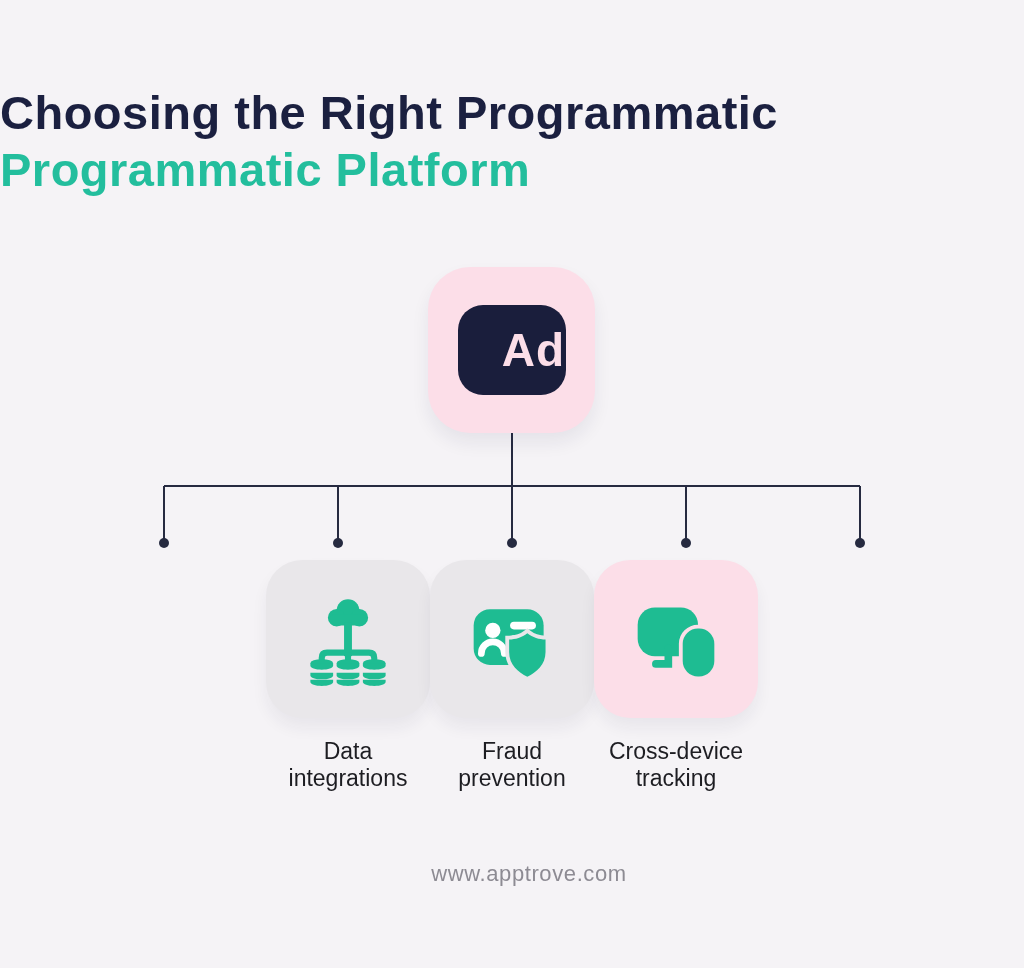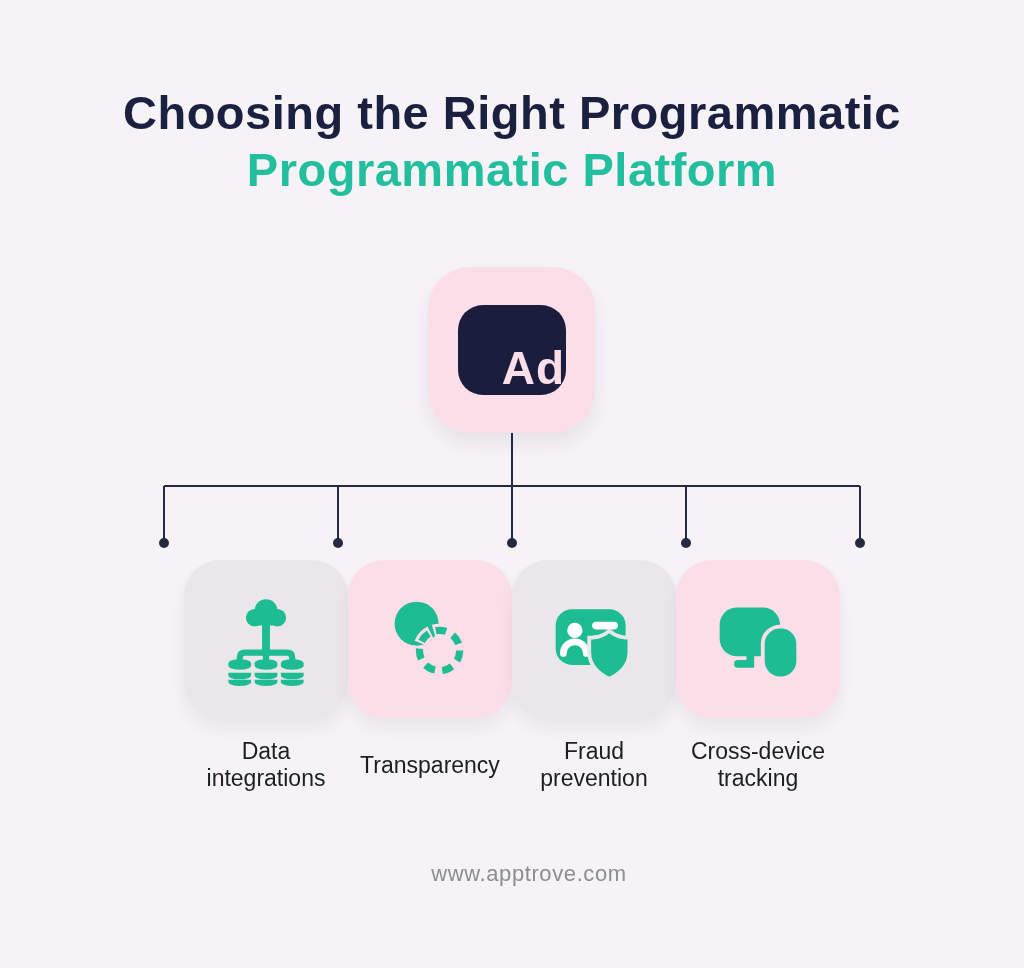"Choosing the Right Programmatic" .title { text-align: center -> none }
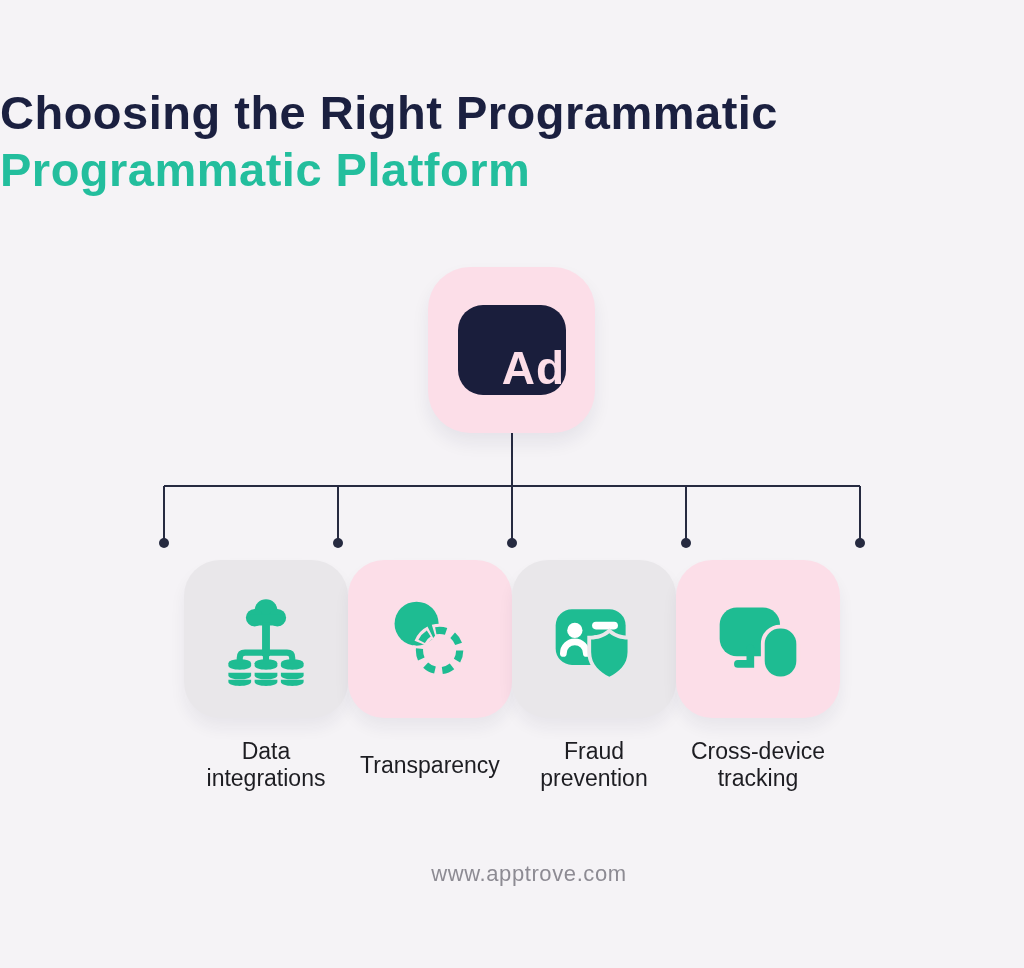"Ad" .ad-badge { align-items: flex-end -> center }
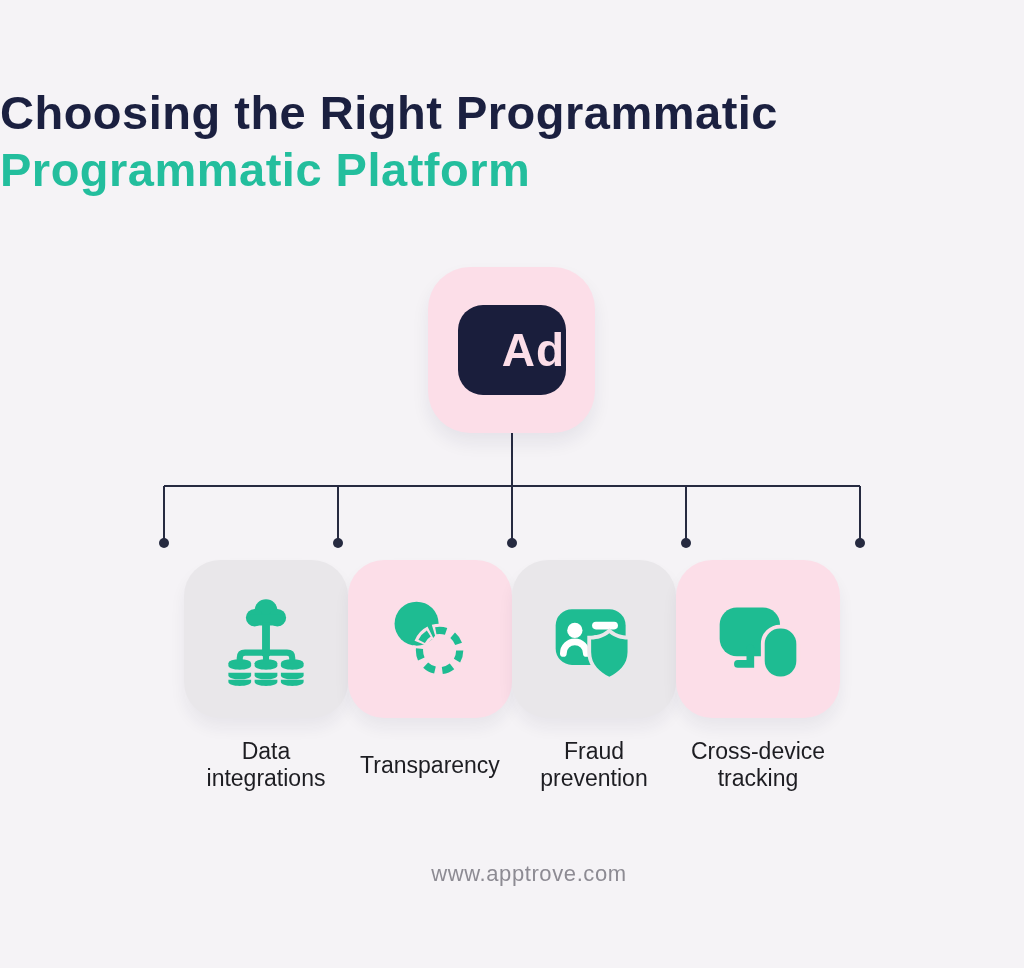"Transparency" div.card-col { html: <div> <div> <svg> <circle></circle> <circle></circle> <circle></circle> </svg> </div> <div>Transparency</div> </div> -> none }
